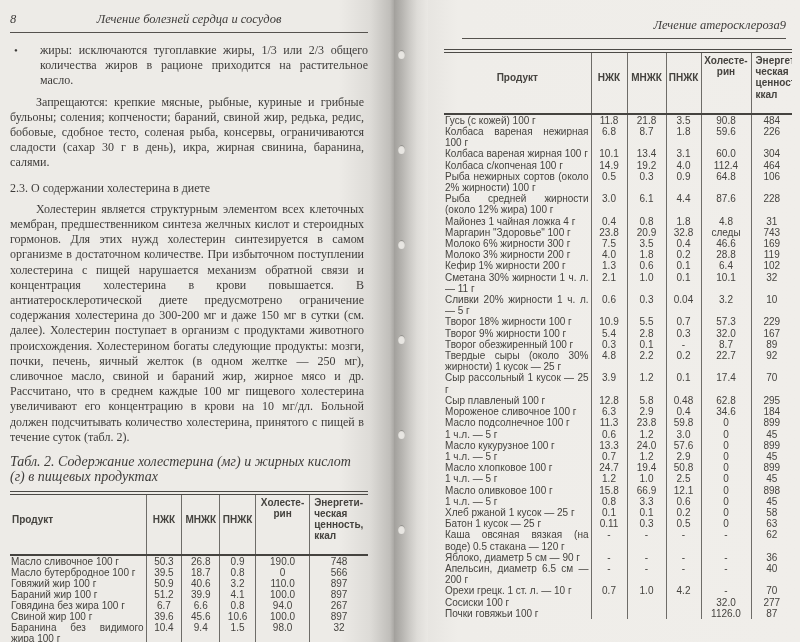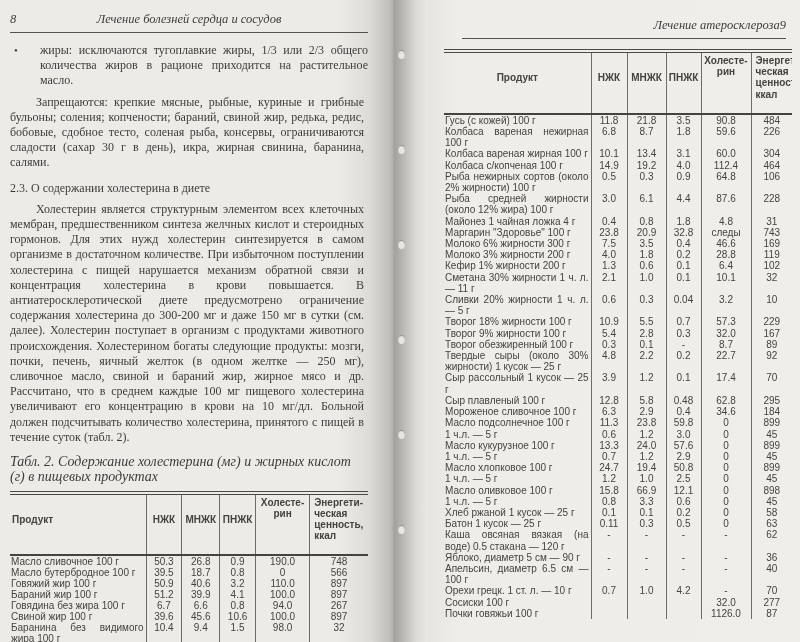"Апельсин, диаметр 6.5 см —" td { text: 100 -> 200 }
